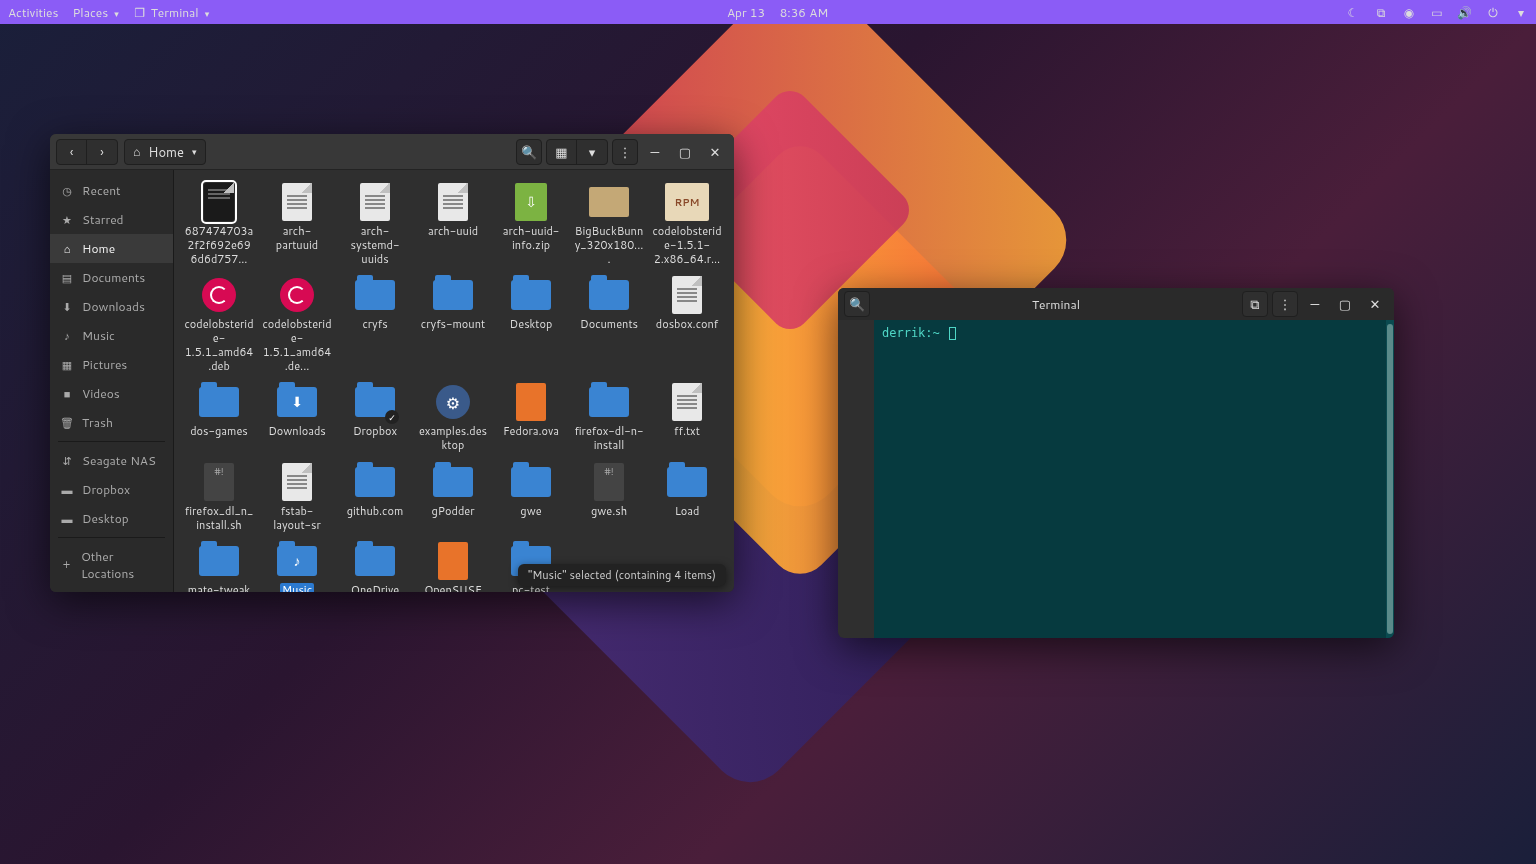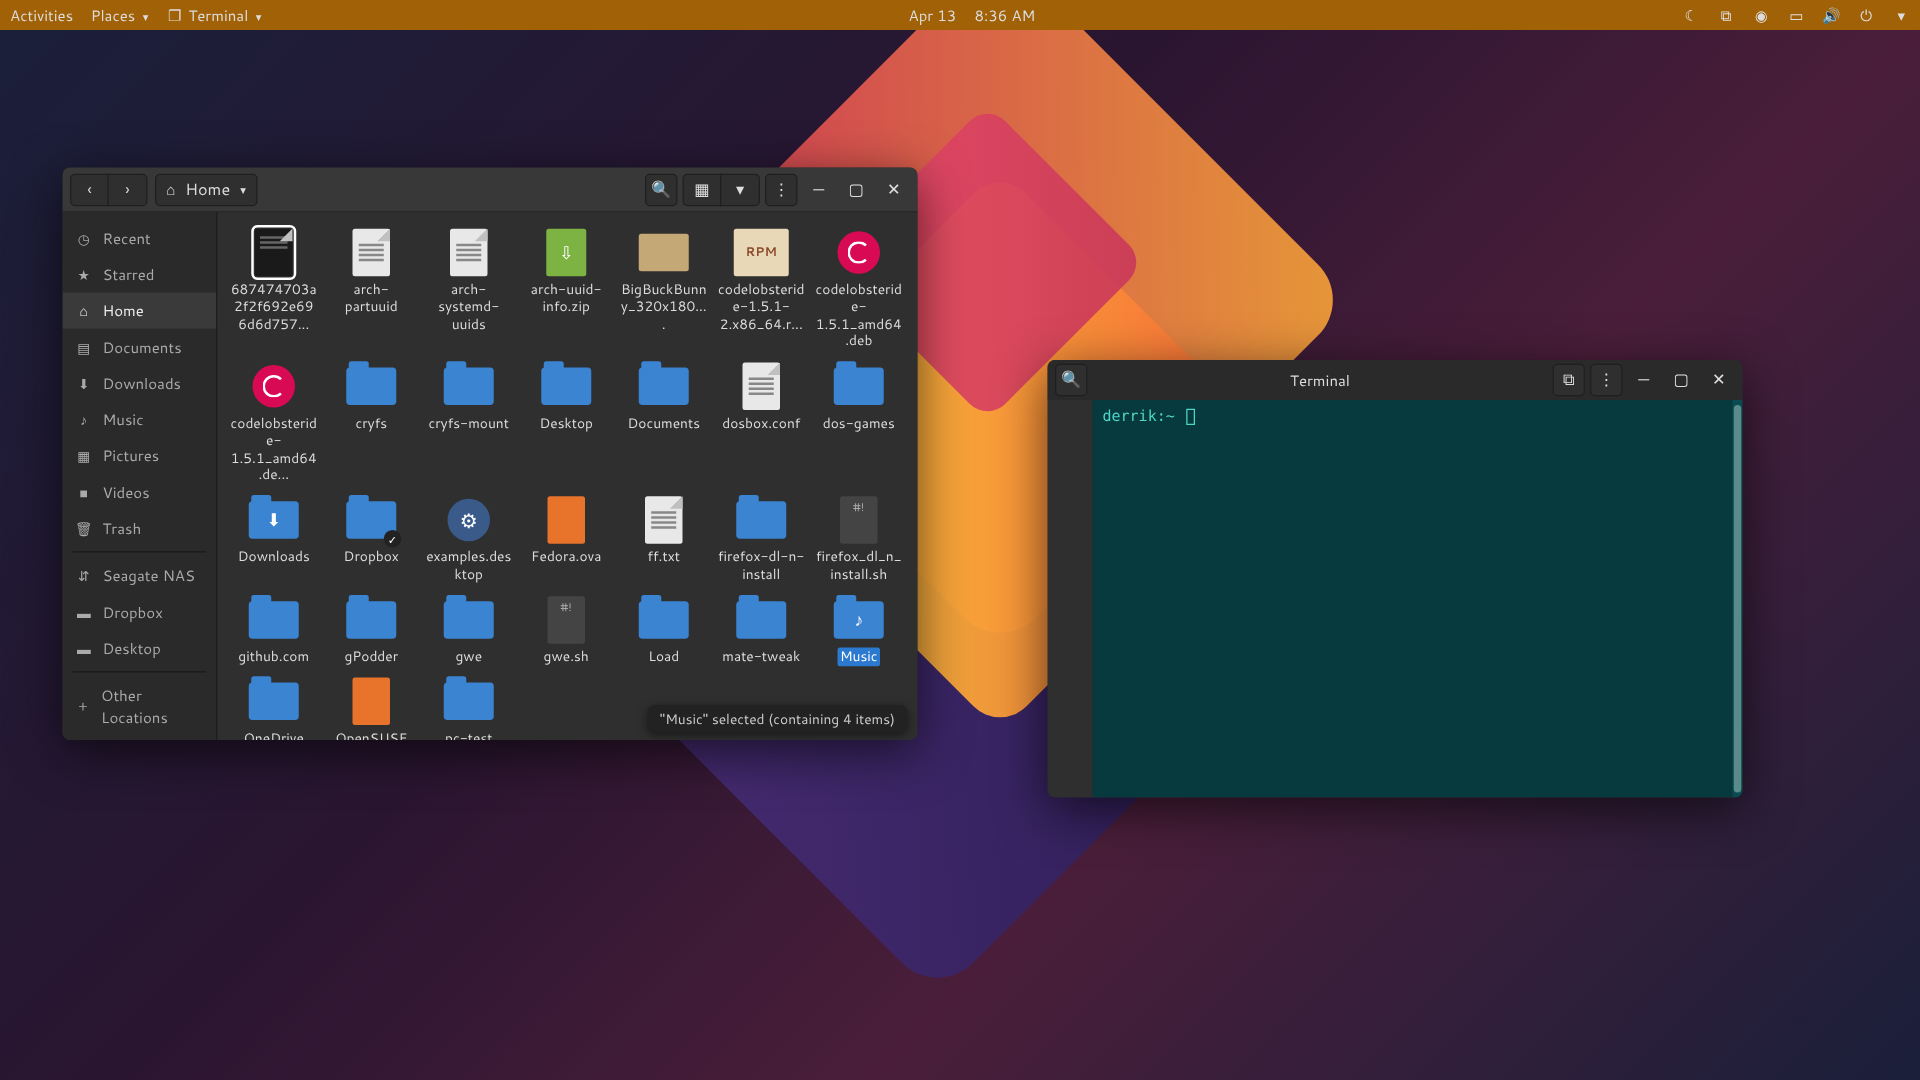"Activities" .topbar { background: #a16207 -> #8b5cf6 }
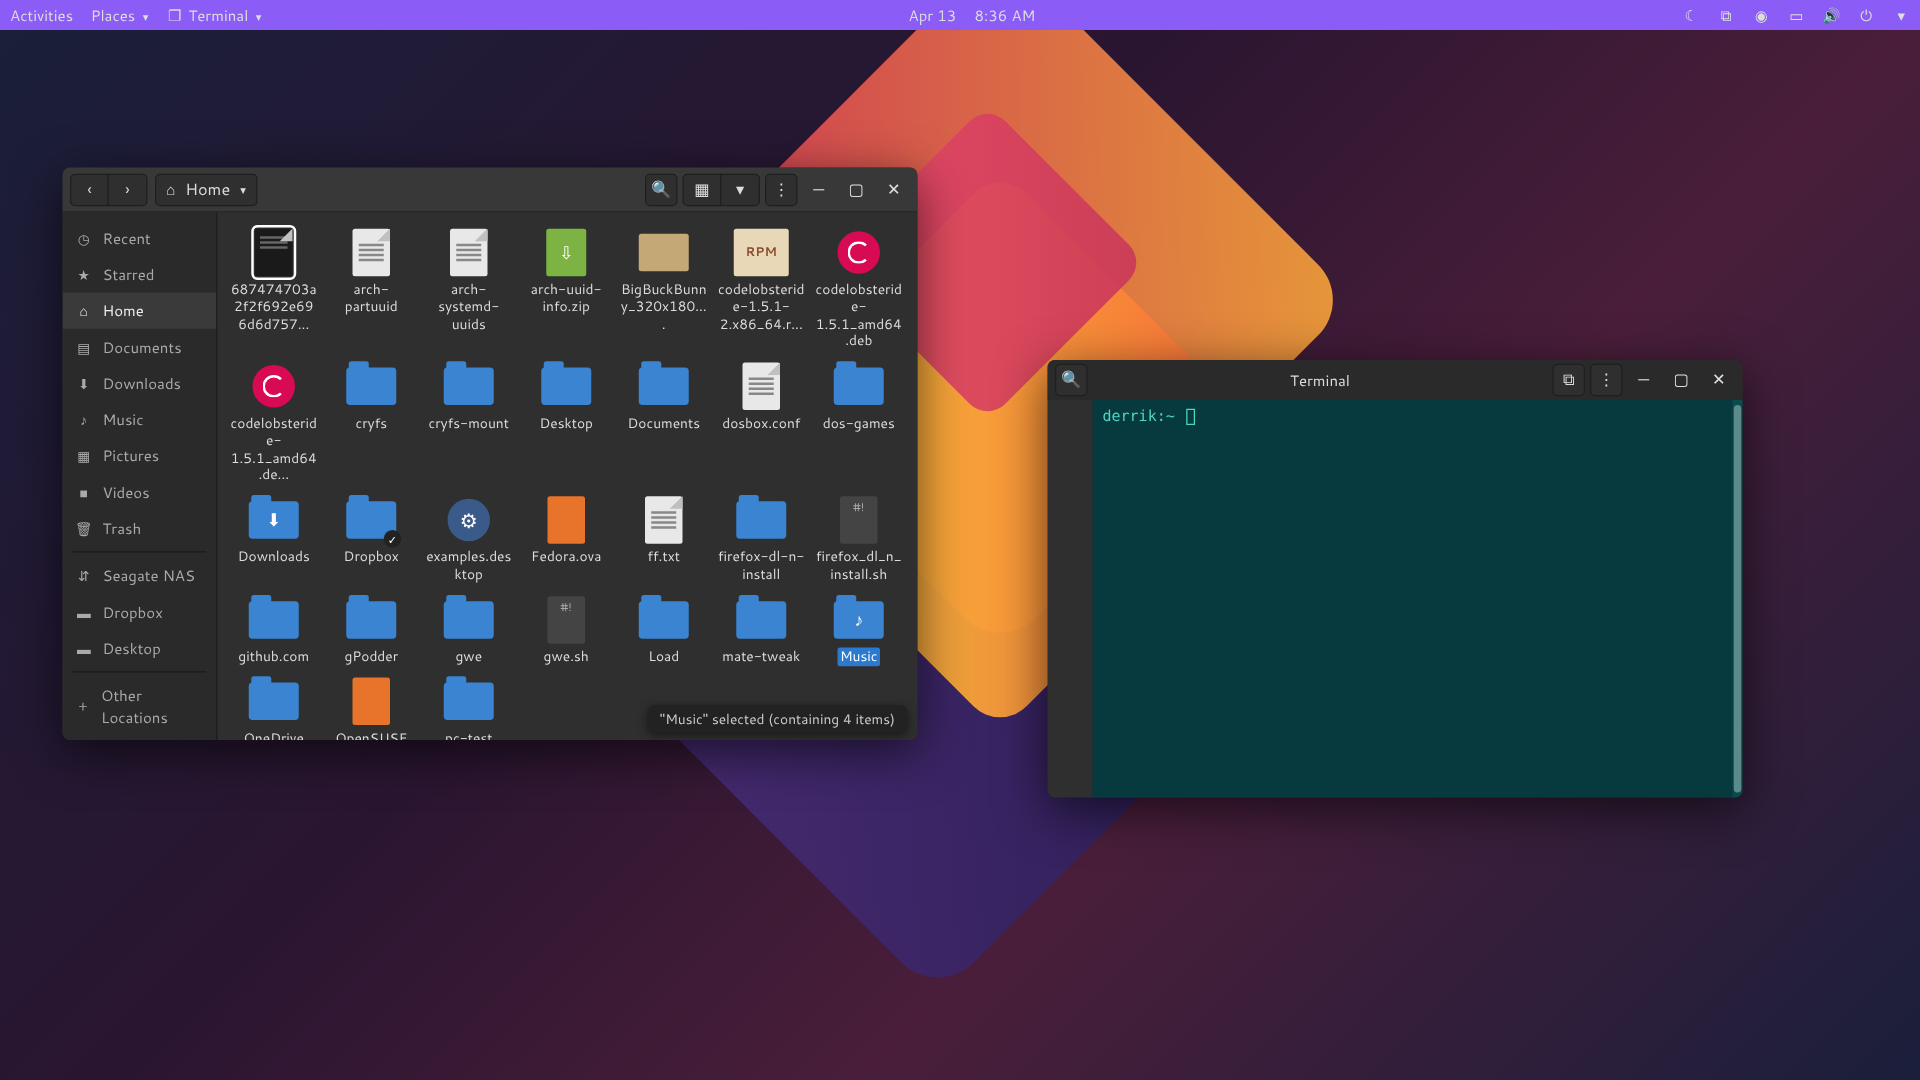"arch-uuid" div.file-item { html: none -> <div> <div> <div> <div></div> </div> </div> <div>arch-uuid</div> </div> }
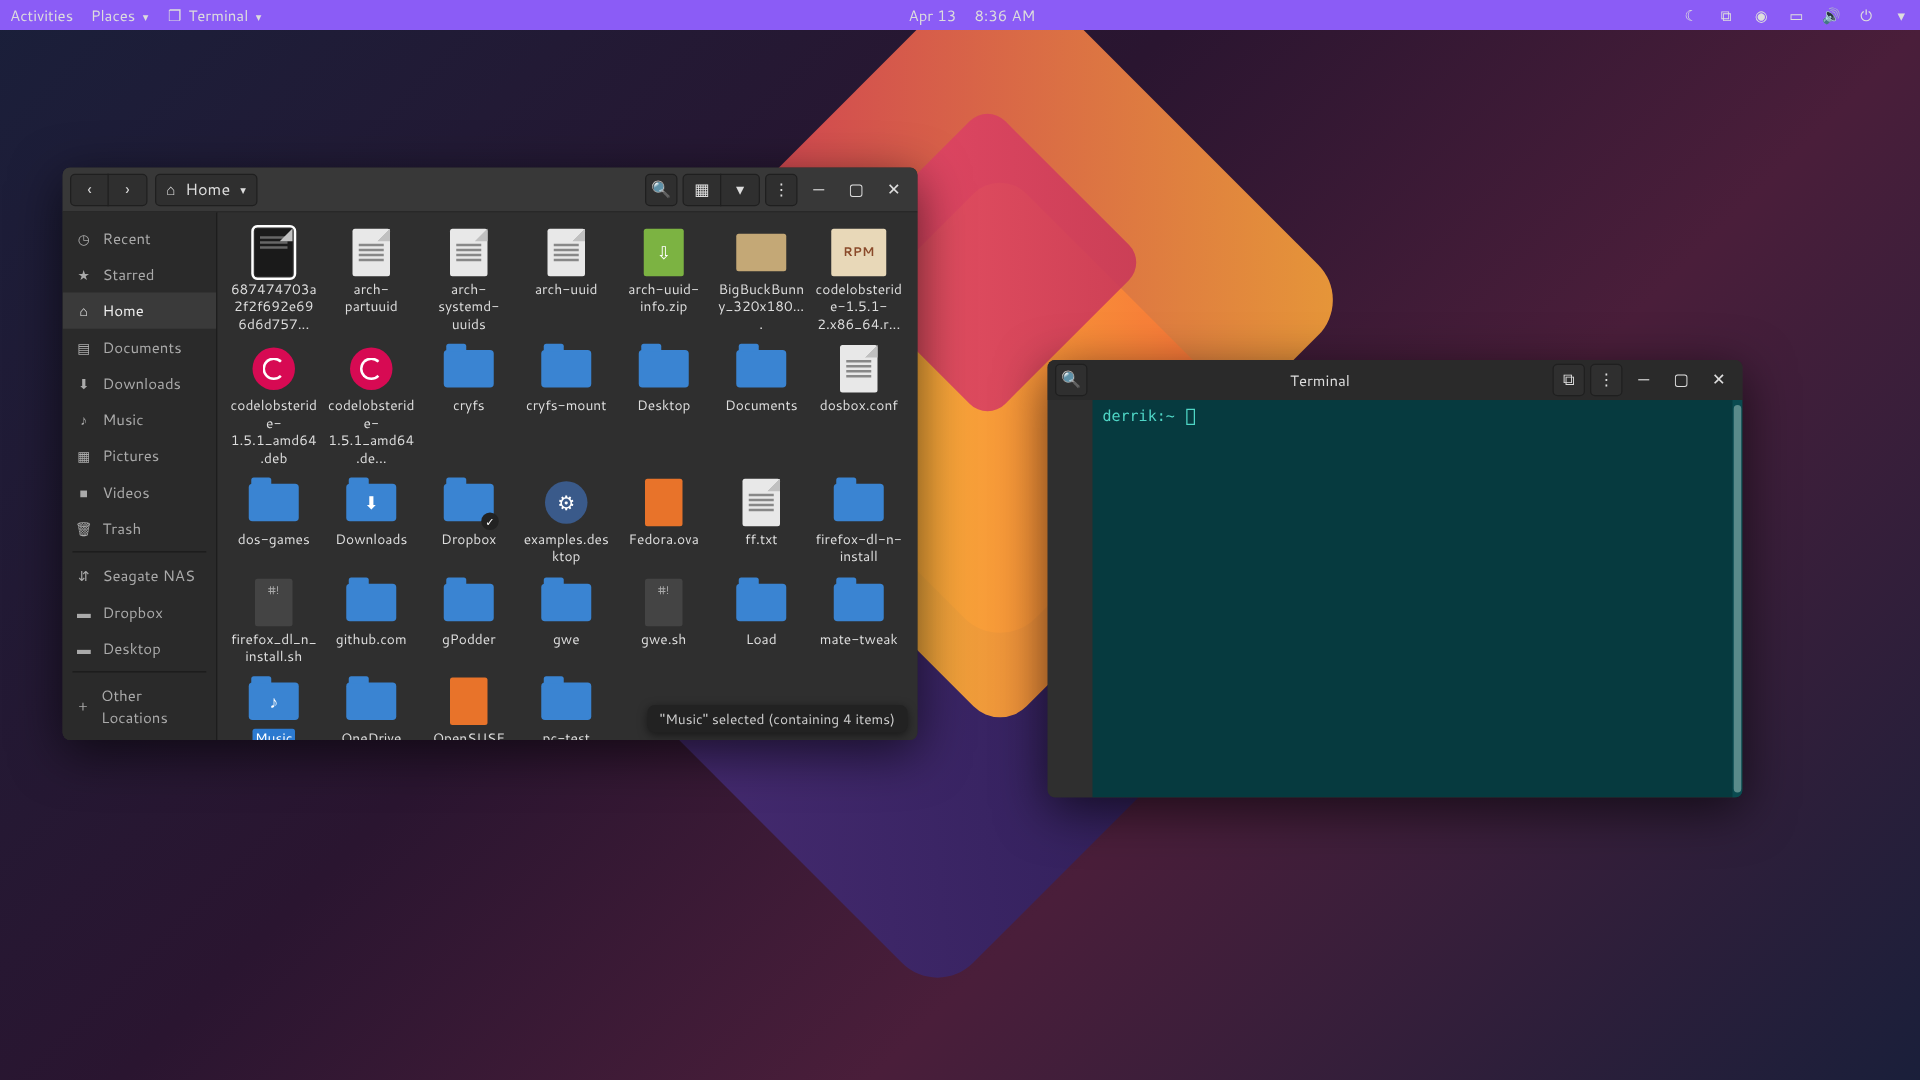"ff.txt" div.file-item { order: before "firefox-dl-n-install" -> after "firefox-dl-n-install" }
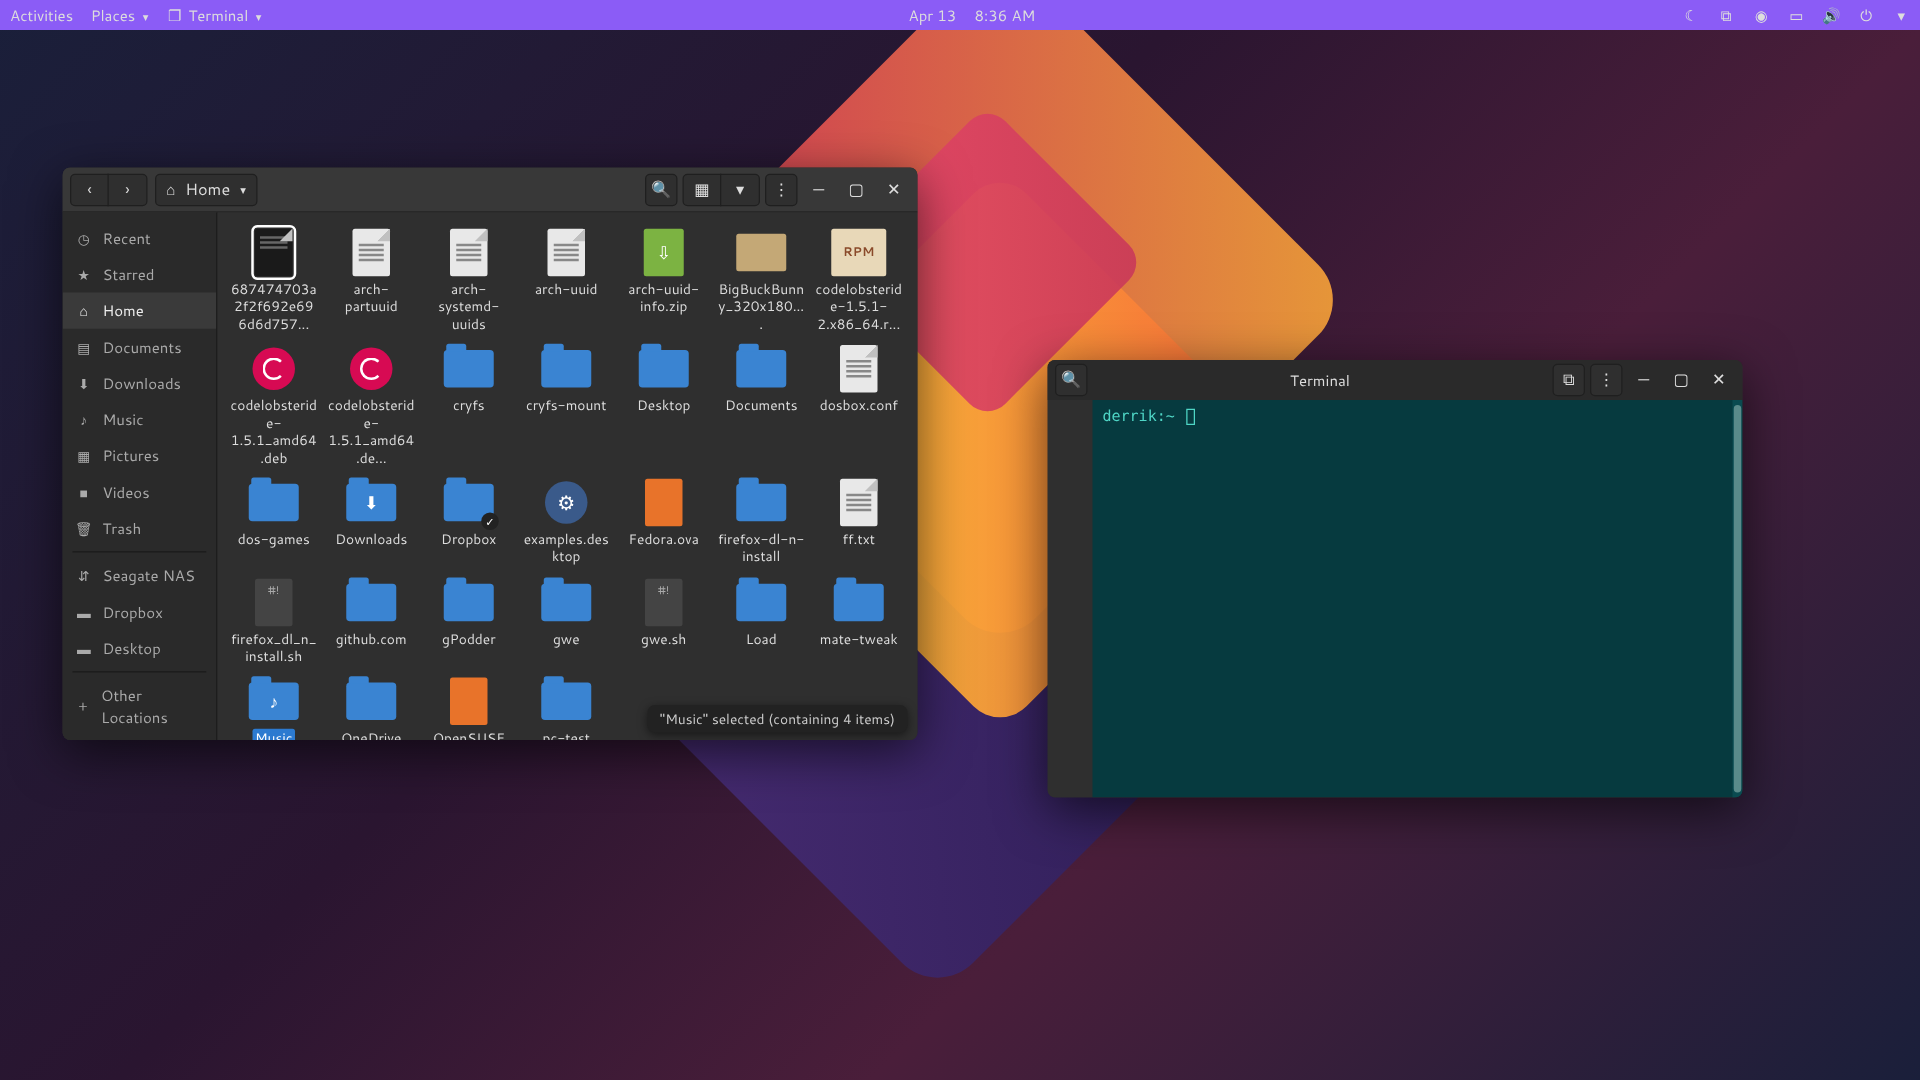"fstab-layout-sr" div.file-item { html: none -> <div> <div> <div> <div></div> </div> </div> <div>fstab-layout-sr</div> </div> }
